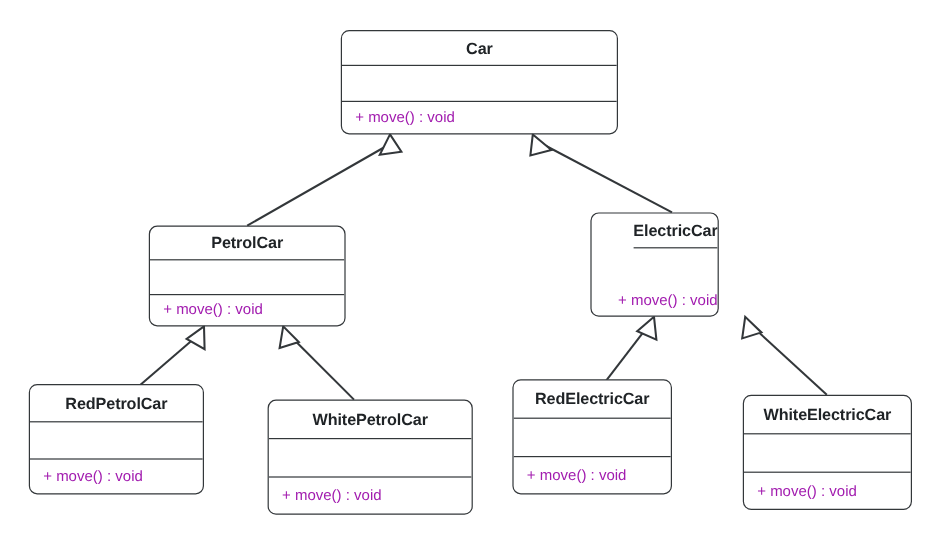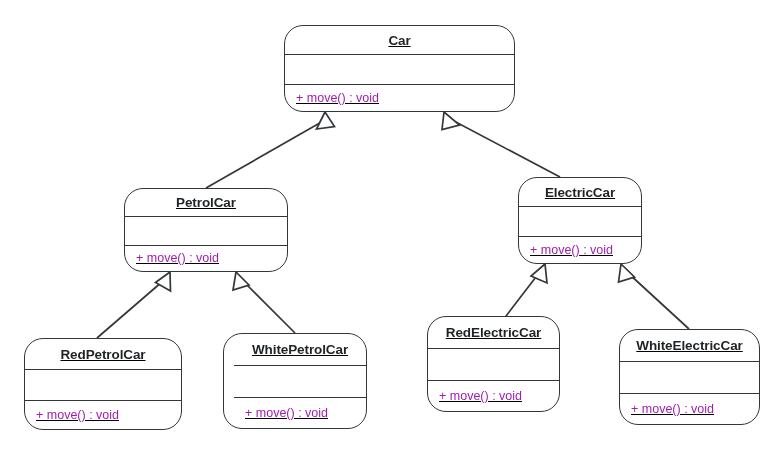"Car" .uml-class { border-radius: 19px -> 7px; text-decoration: underline -> none }
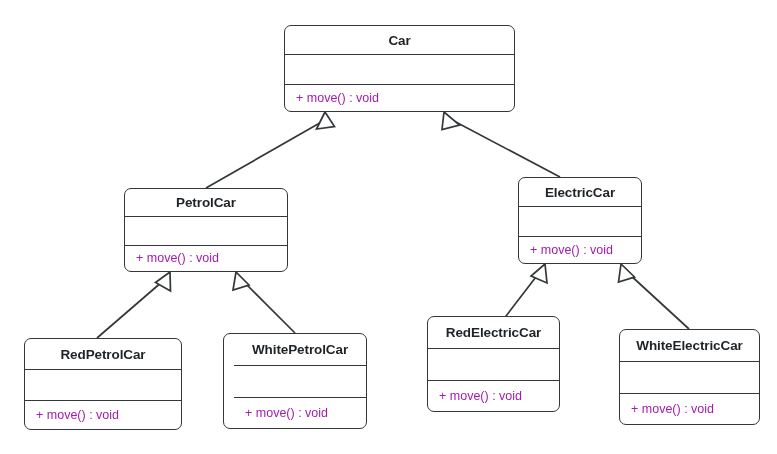"ElectricCar" div.uml-class { align-items: none -> flex-end; left: 518px -> 492px; width: 124px -> 107px }
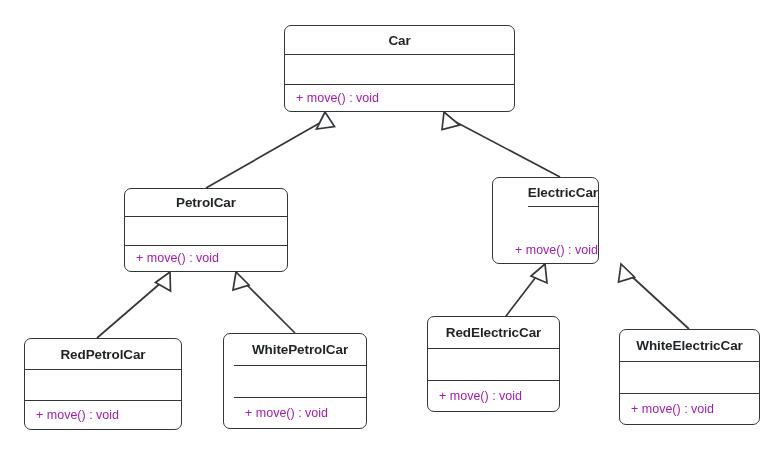"RedPetrolCar" div.uml-class { top: 338px -> 320px; width: 158px -> 146px }
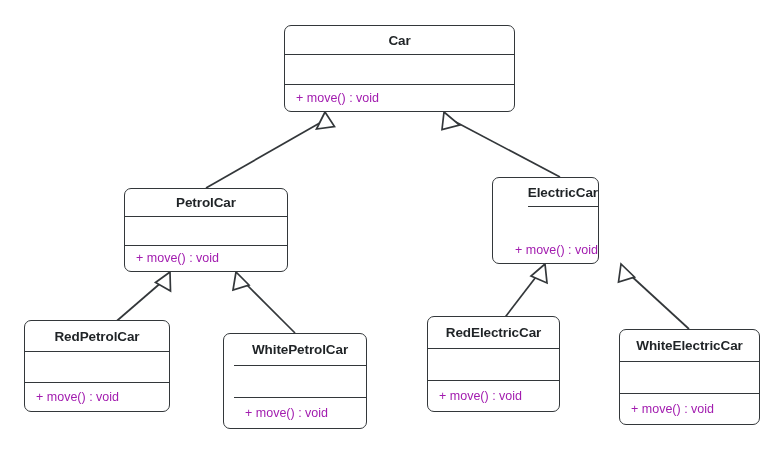"WhitePetrolCar" div.uml-class { padding-left: 10px -> none; width: 144px -> 171px }
